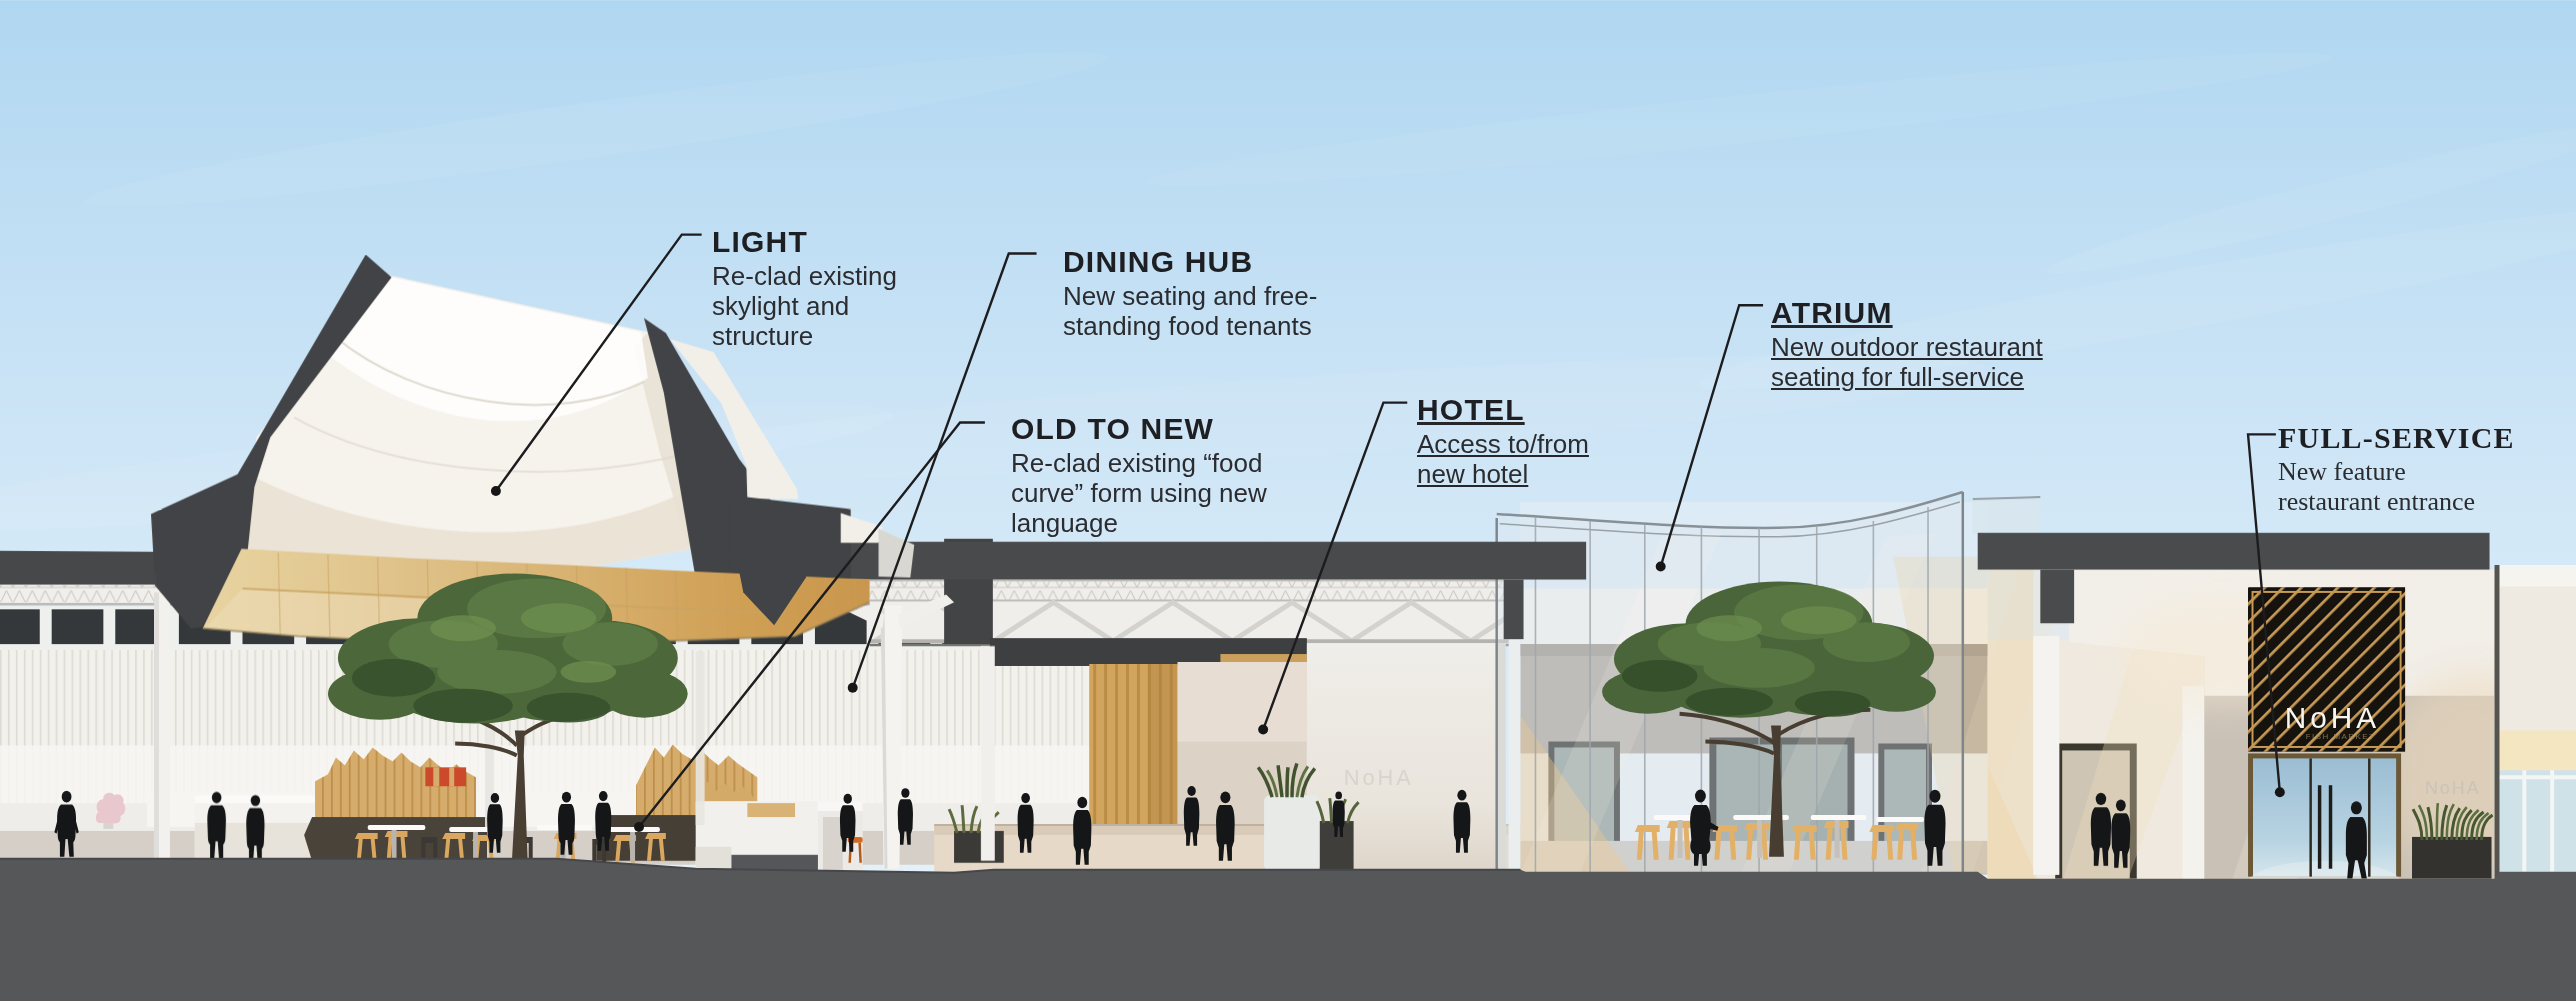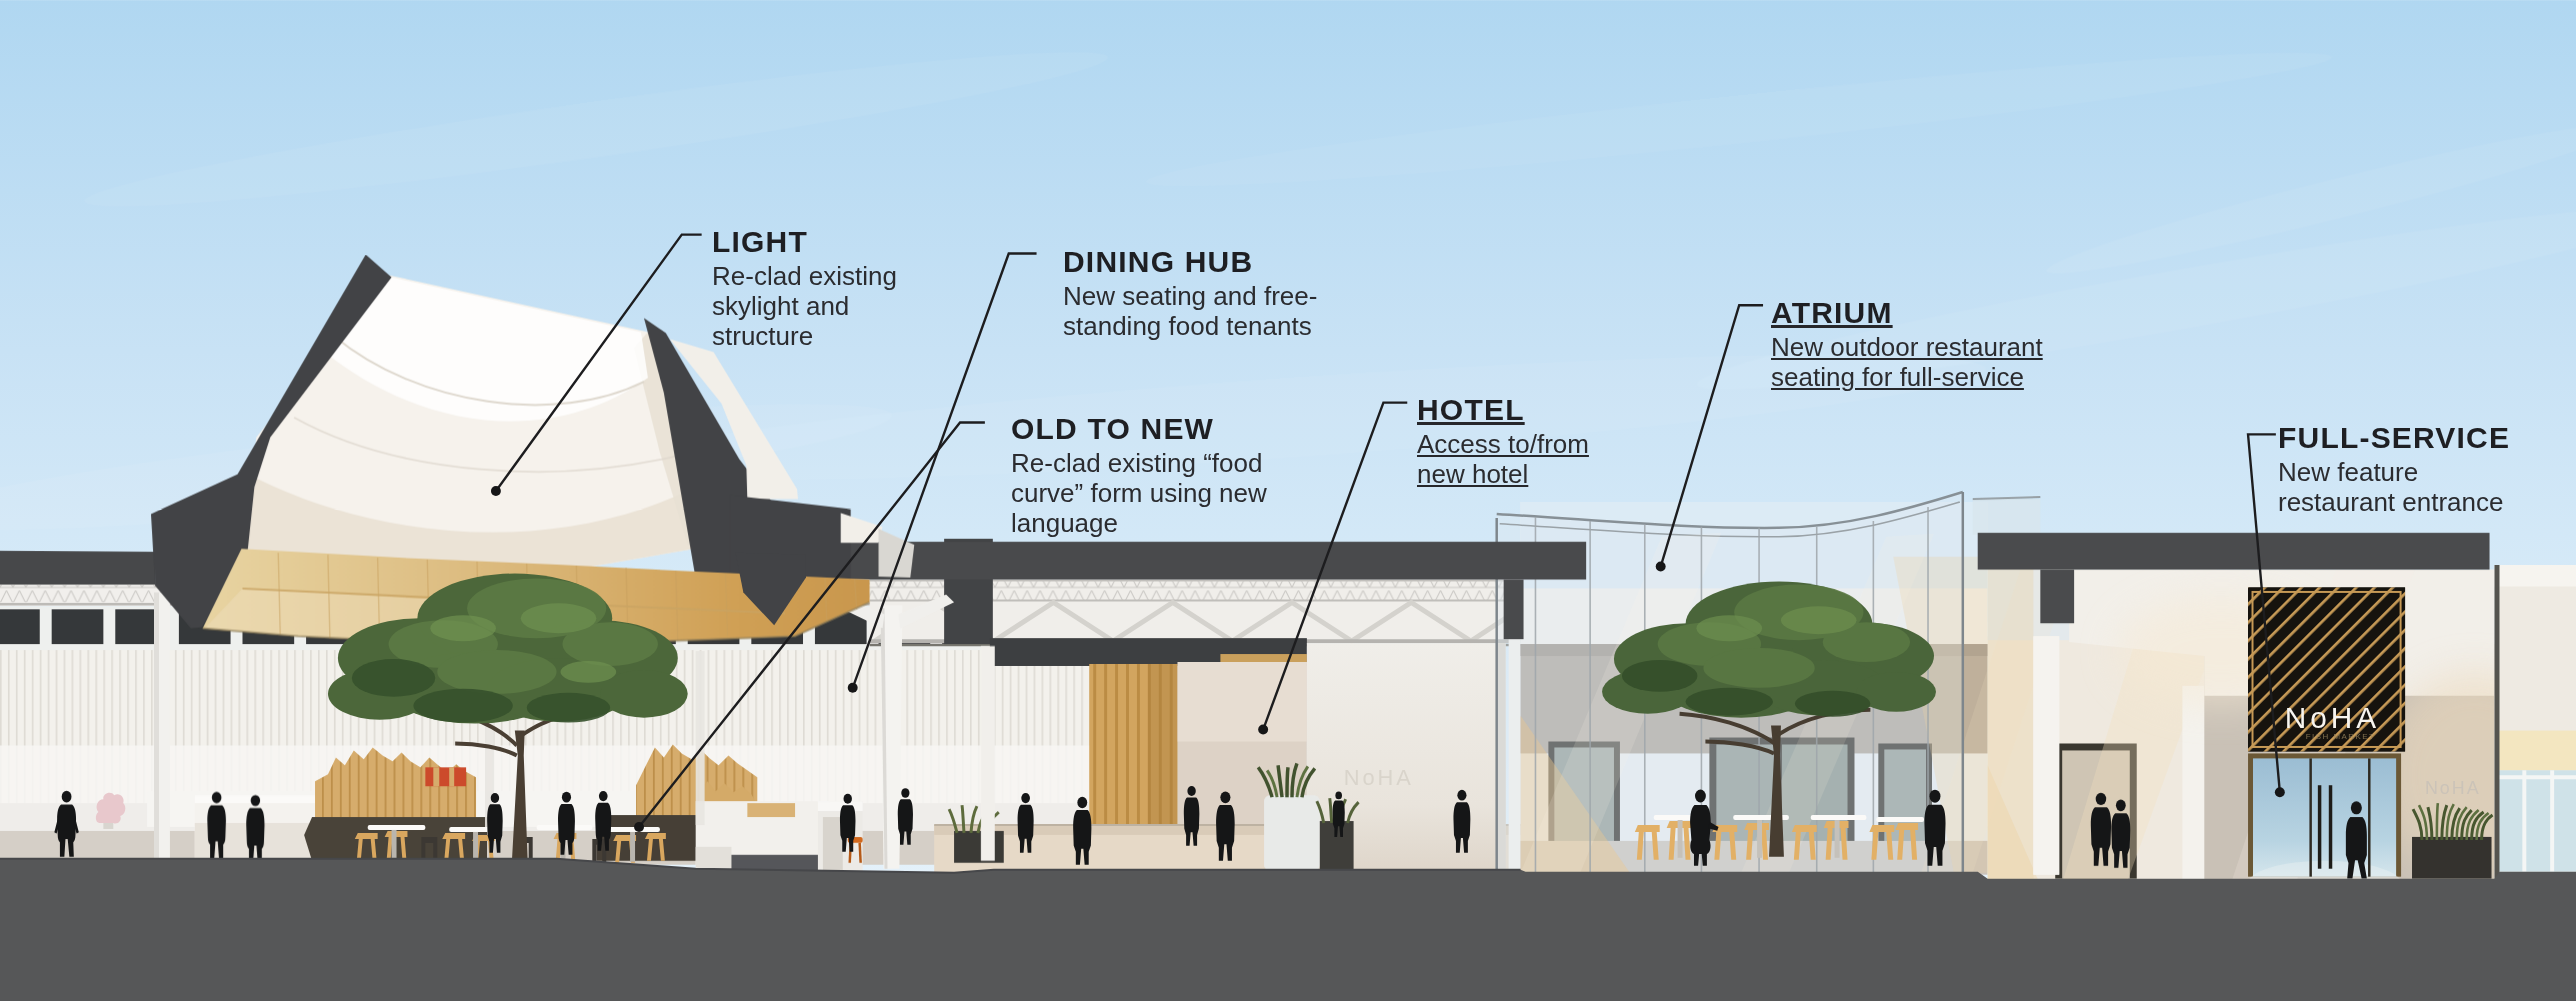"FULL-SERVICE" div.lbl { font-family: none -> Liberation Serif, serif }
